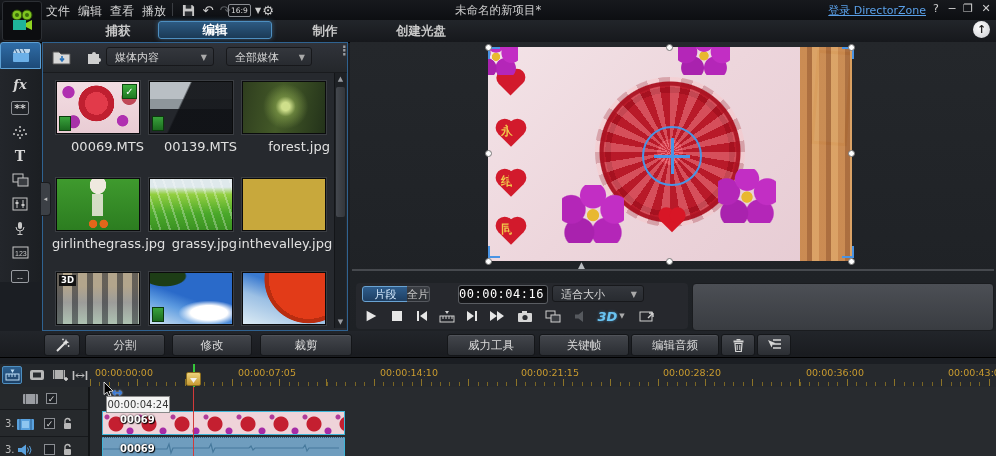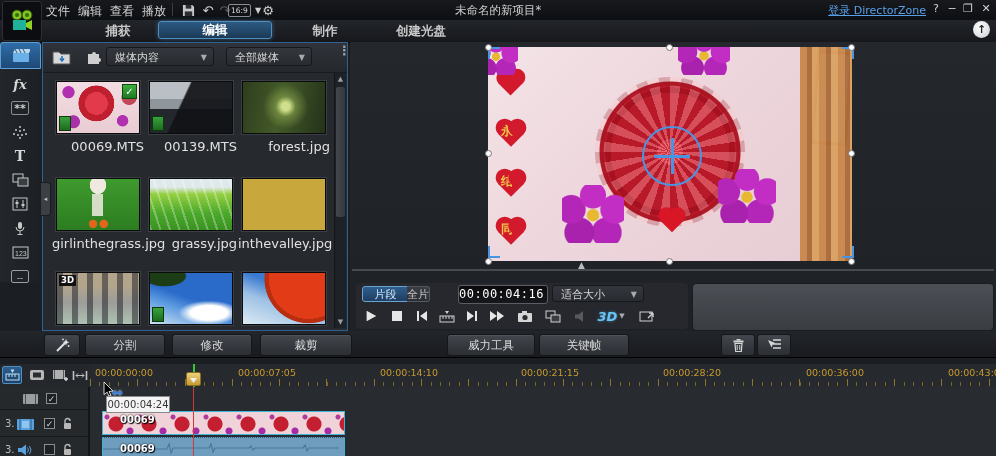"编辑音频" div.fn-btn { html: none -> <div>编辑音频</div> }
